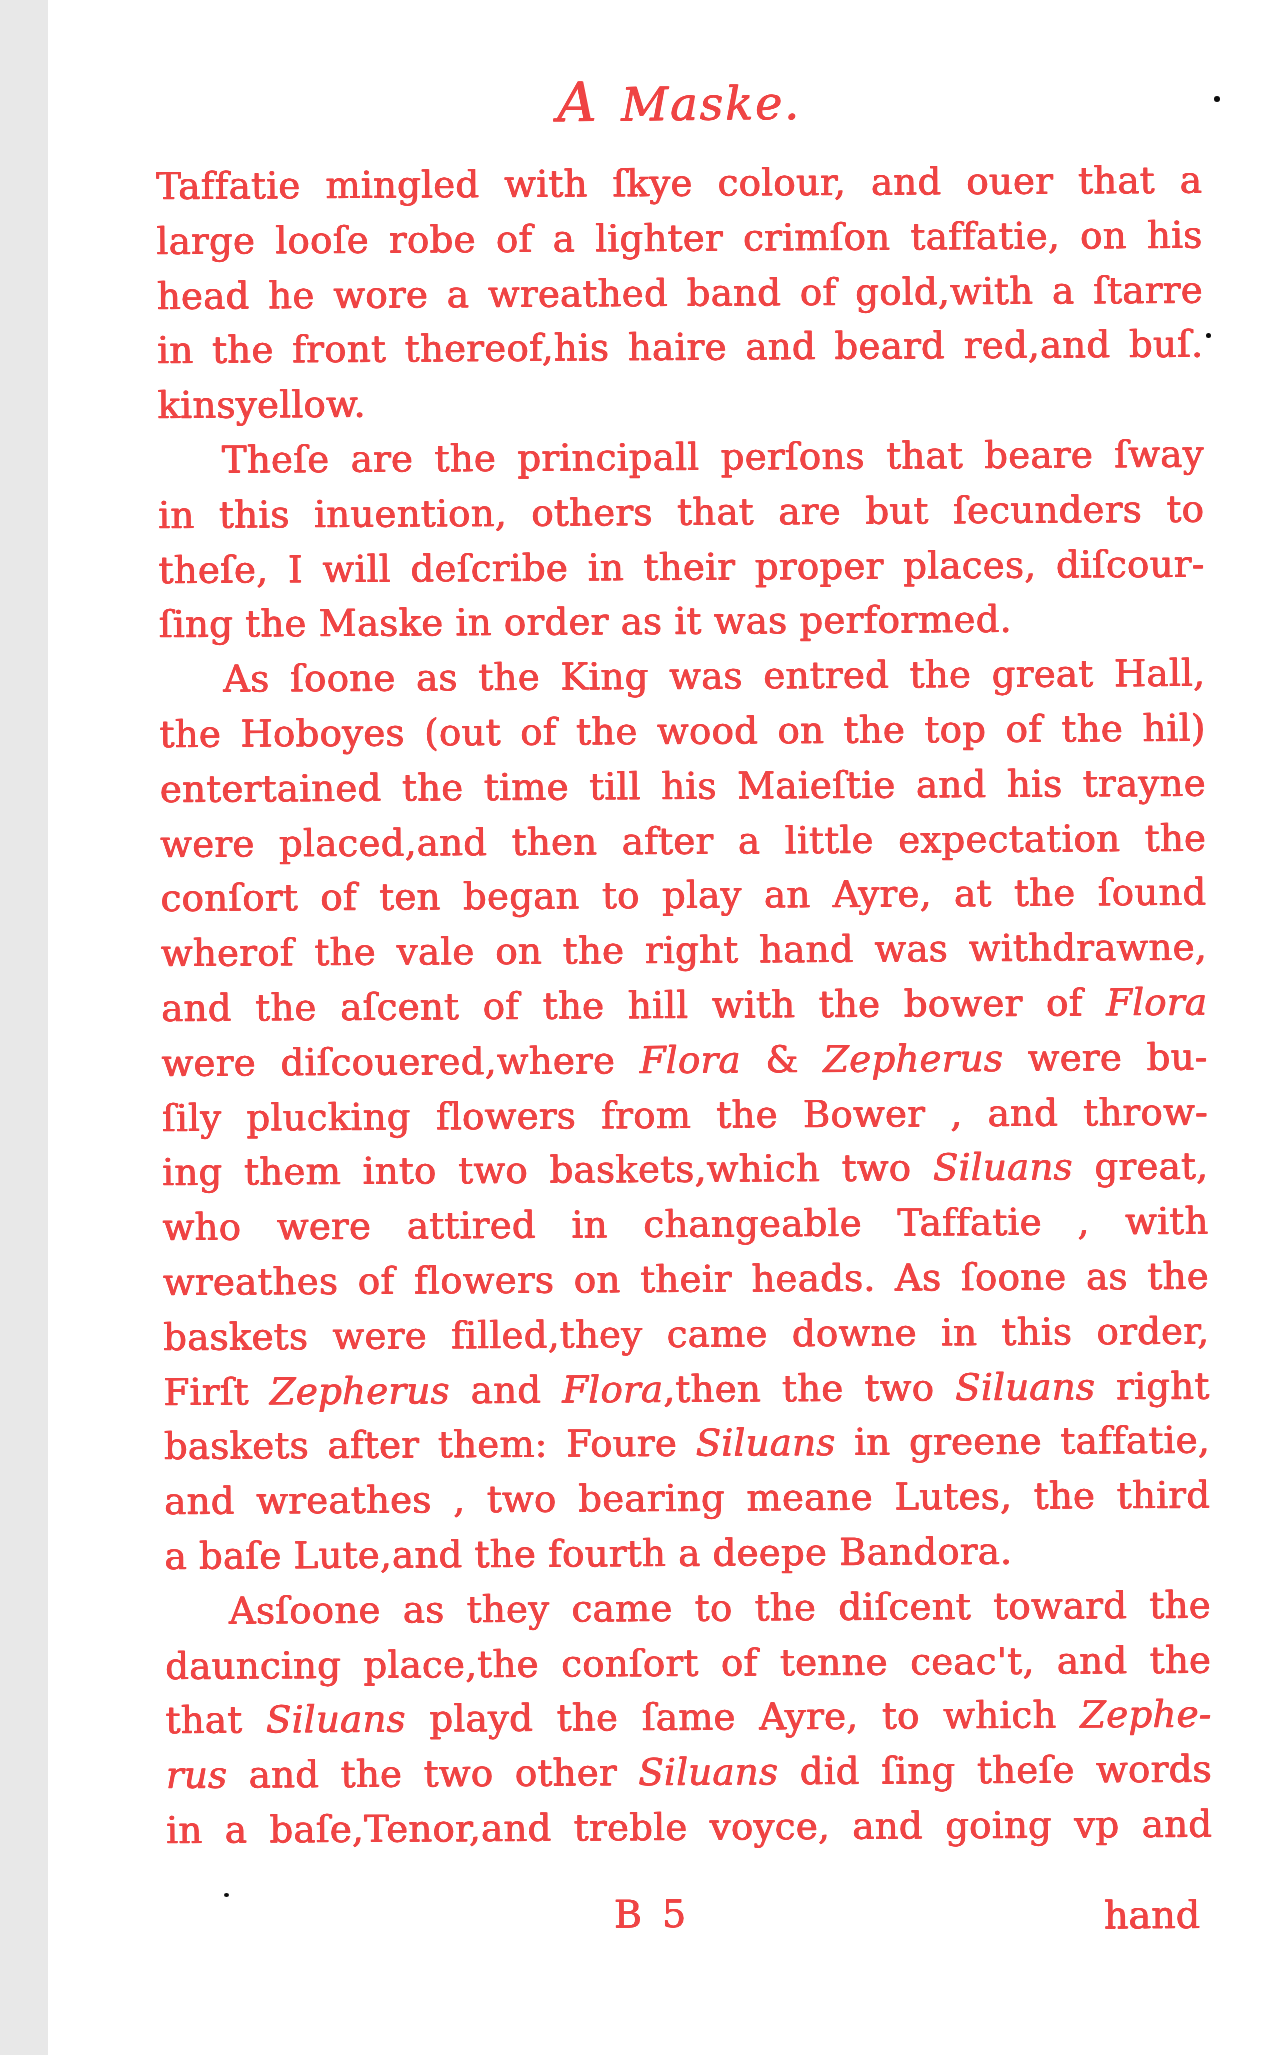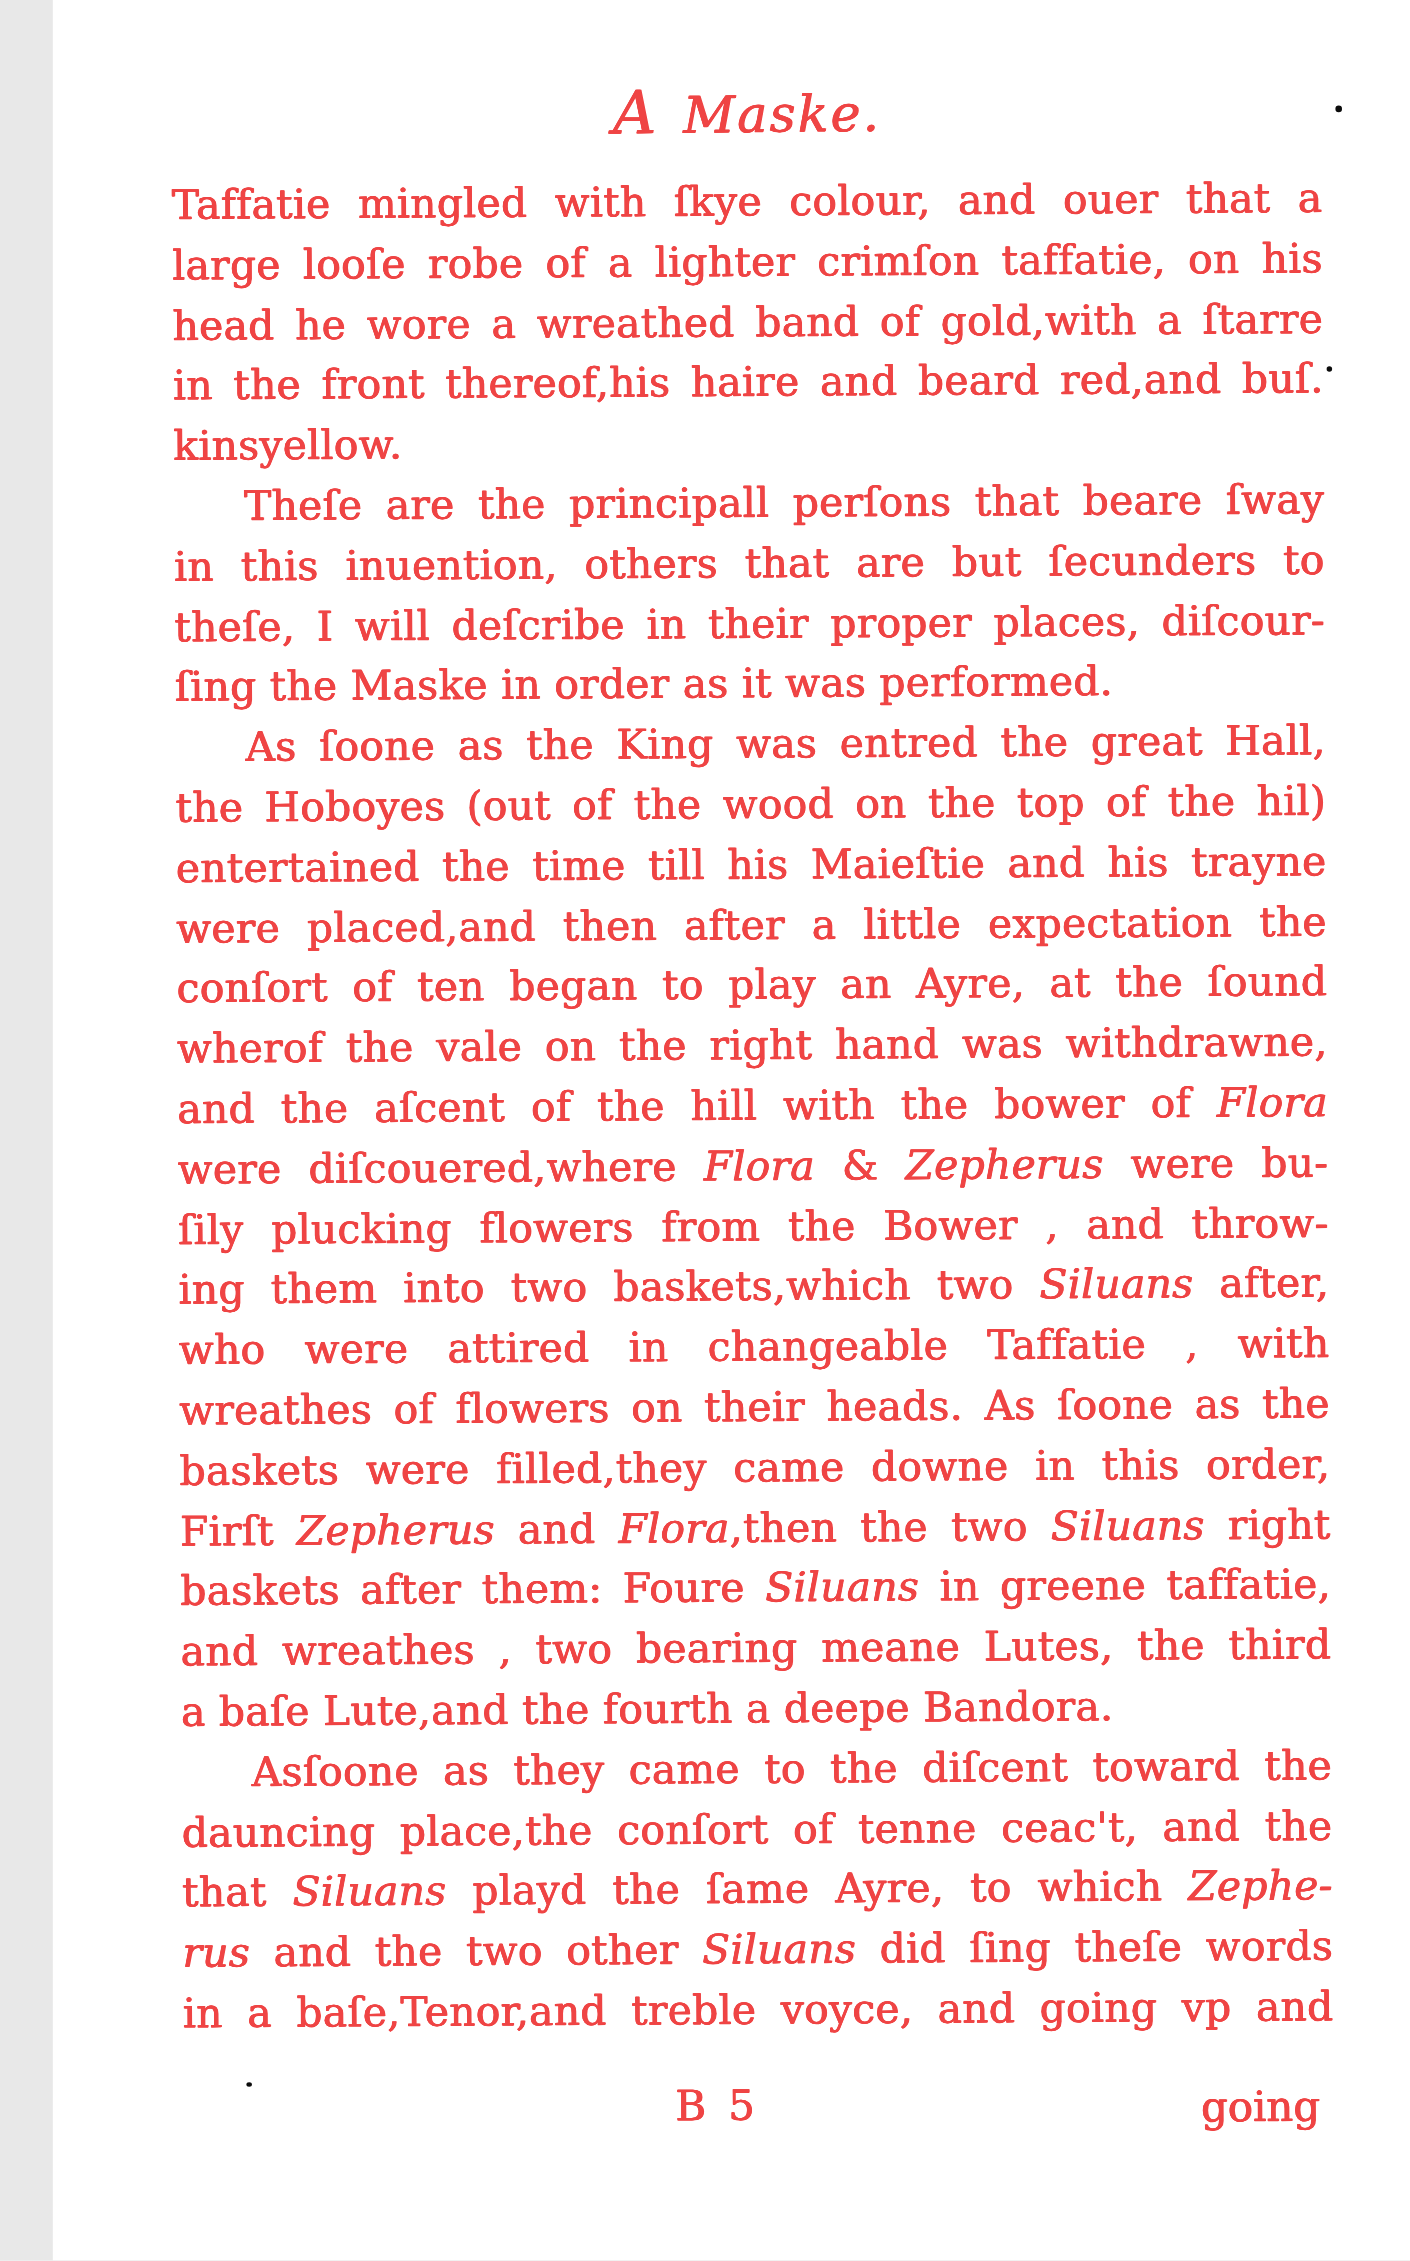"after," span { text: after -> great }
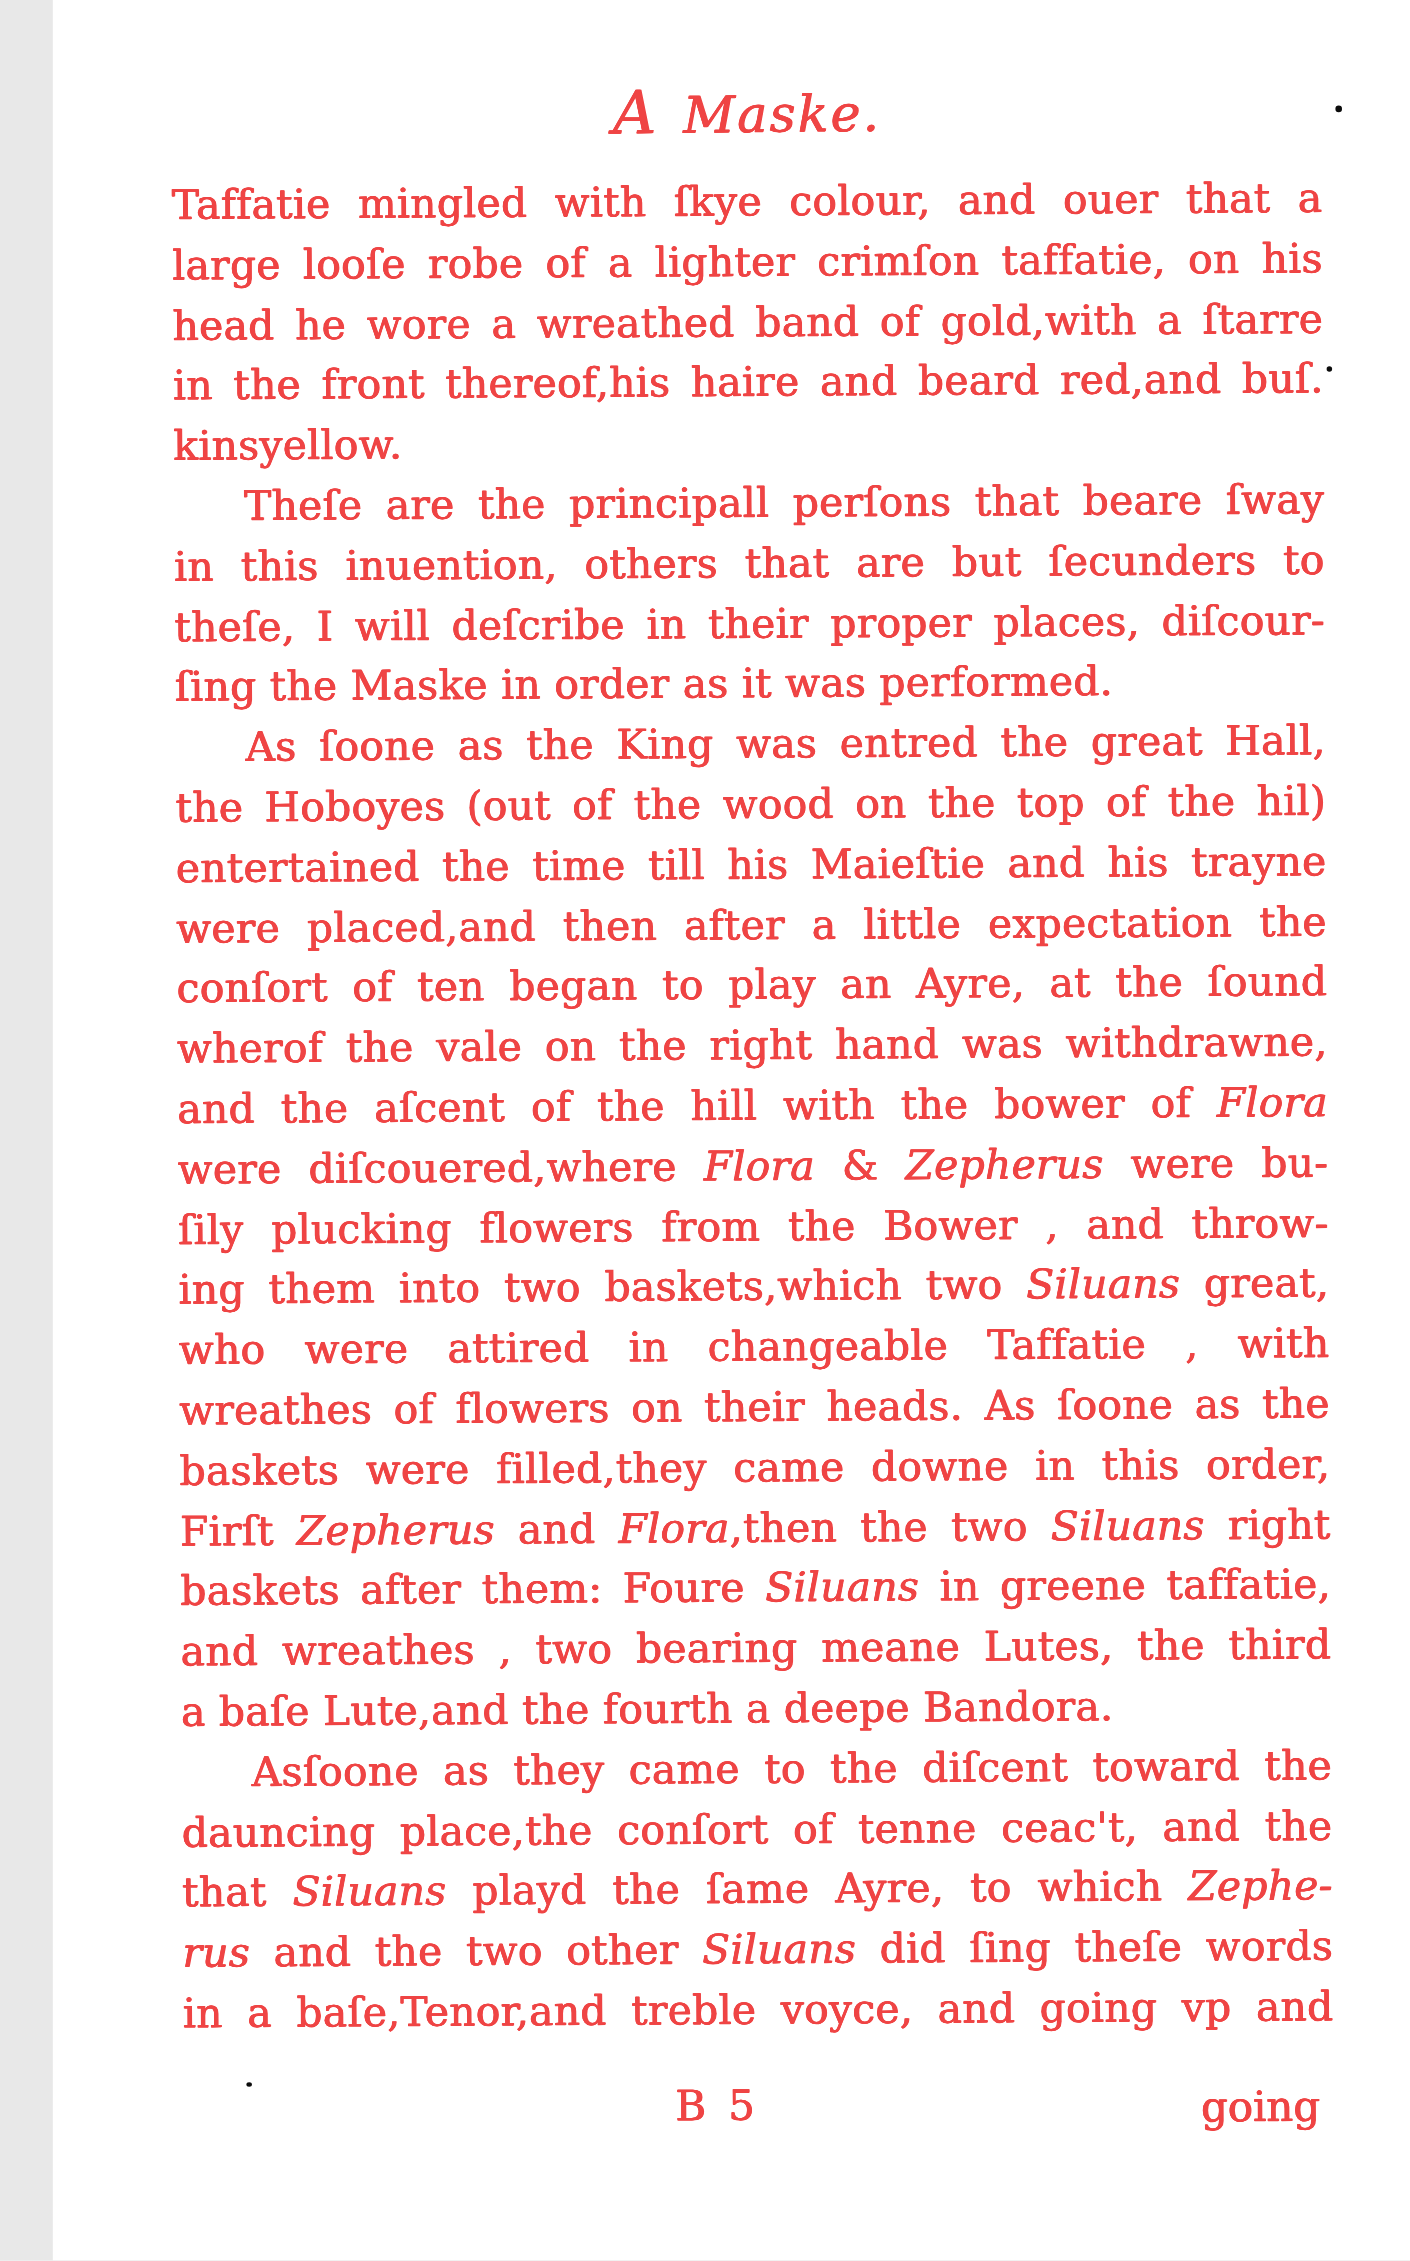"going" span.catchword { text: going -> hand }
